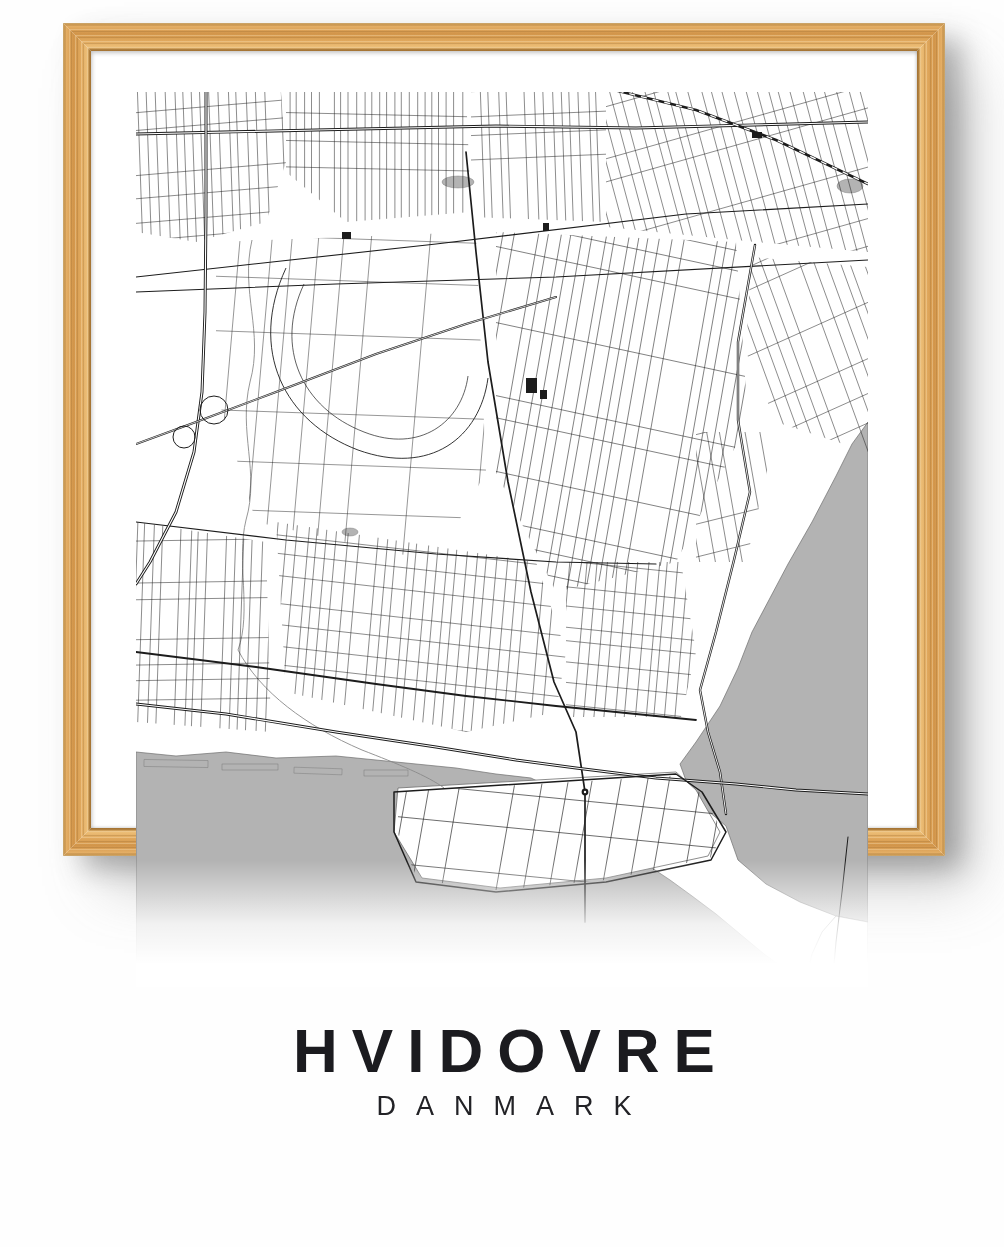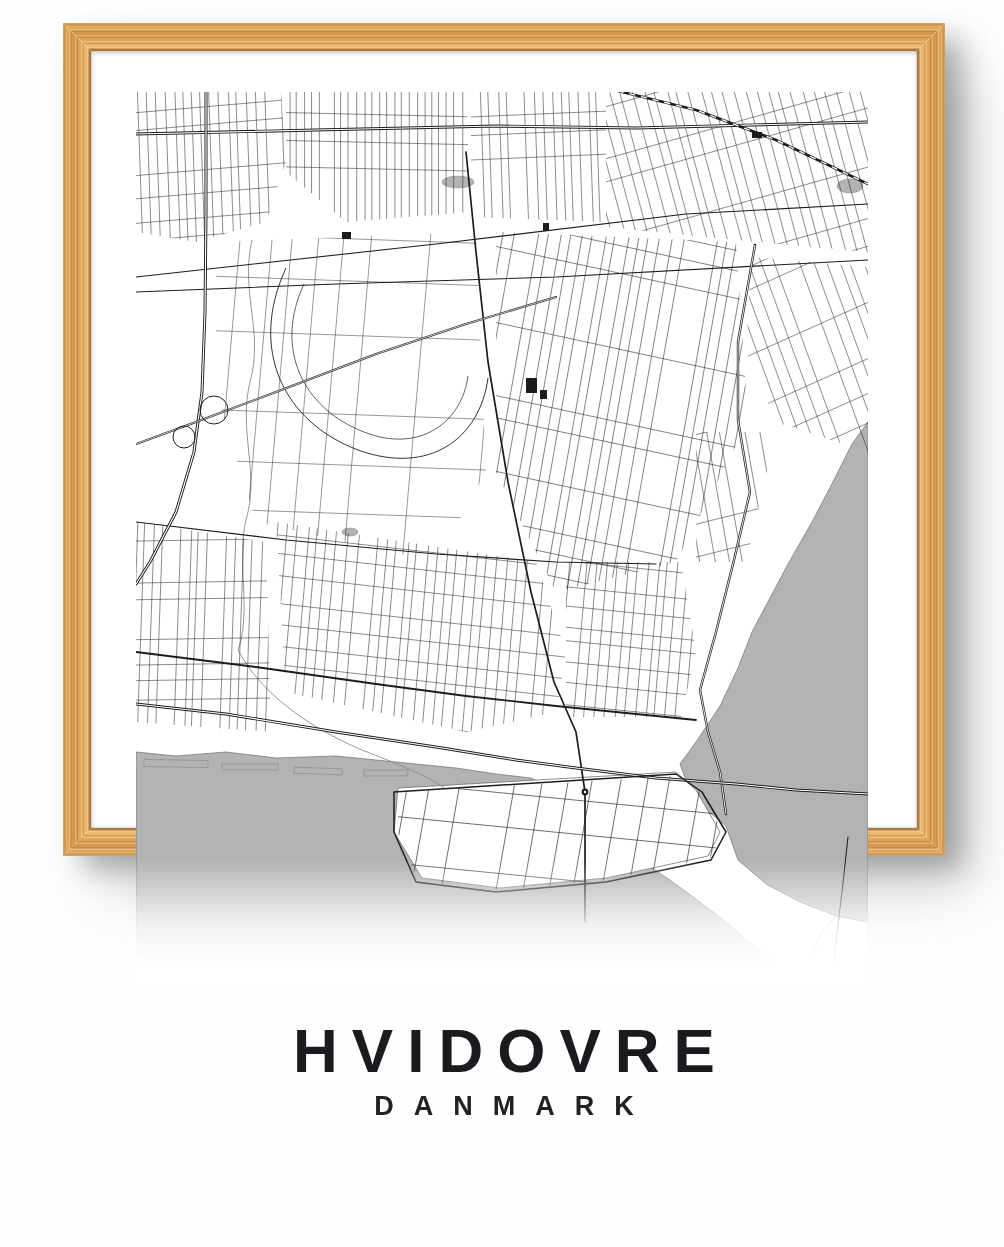"DANMARK" .subtitle { font-weight: 700 -> 400 }
